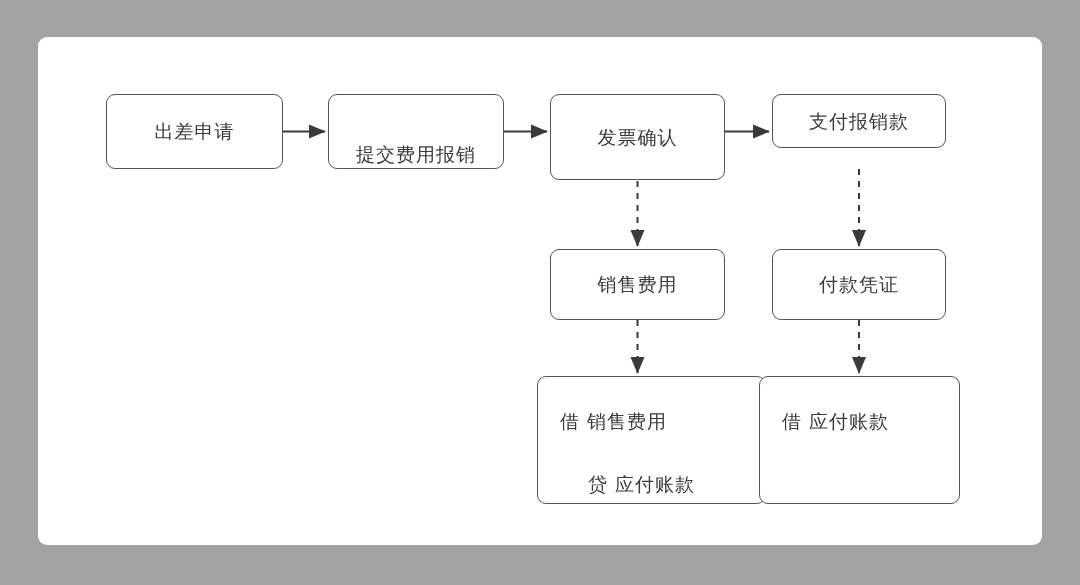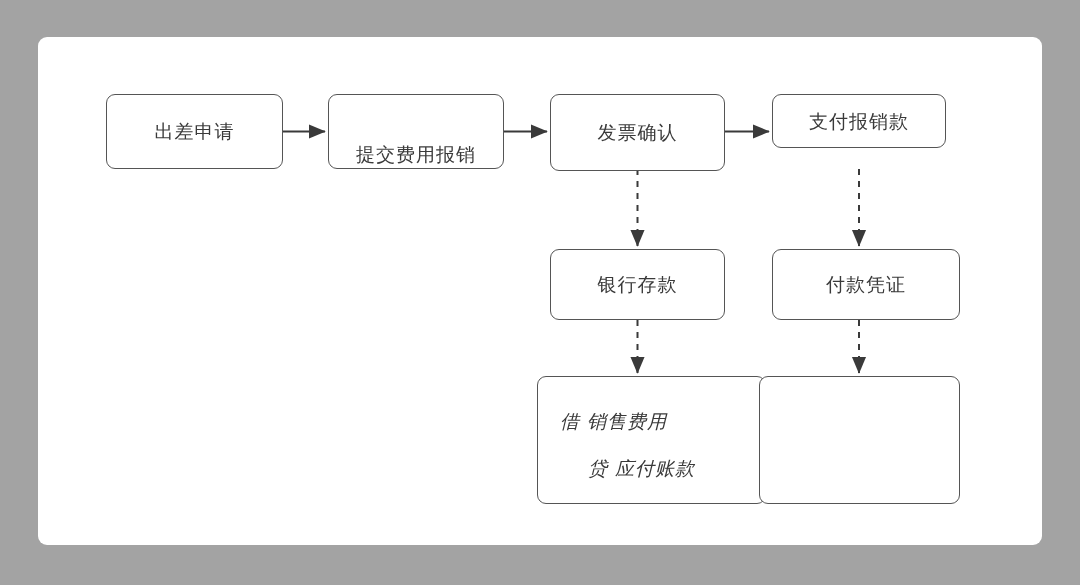"发票确认" div.node { height: 77px -> 86px }
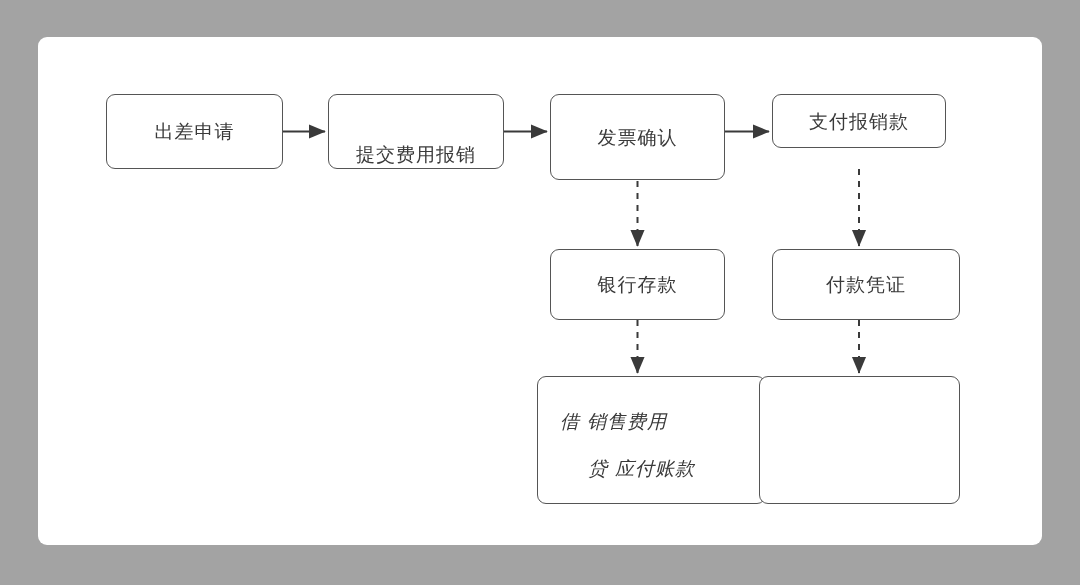"银行存款" span { text: 银行存款 -> 销售费用 }
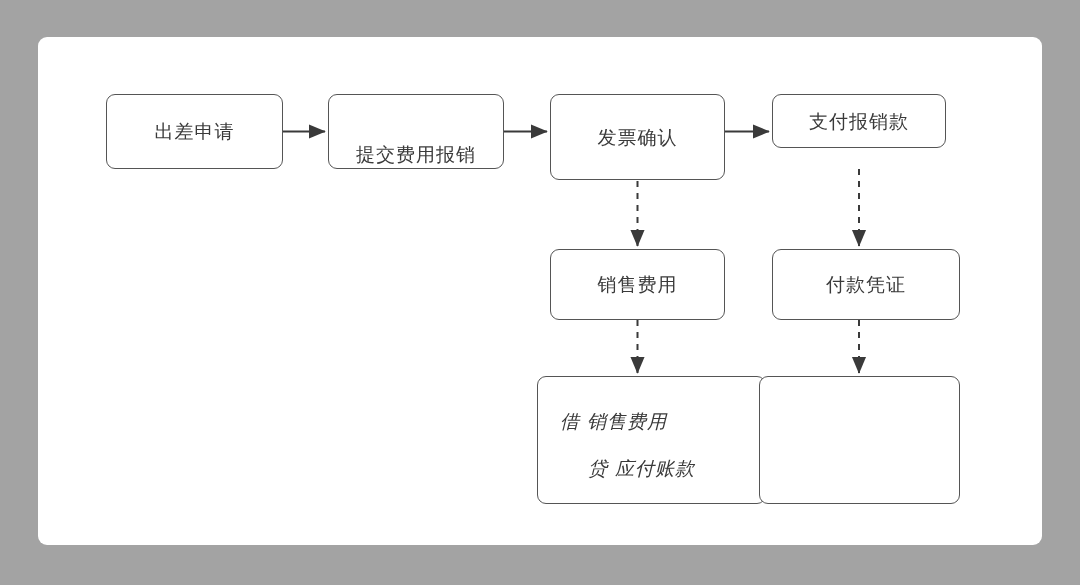"付款凭证" div.node { width: 188px -> 174px }
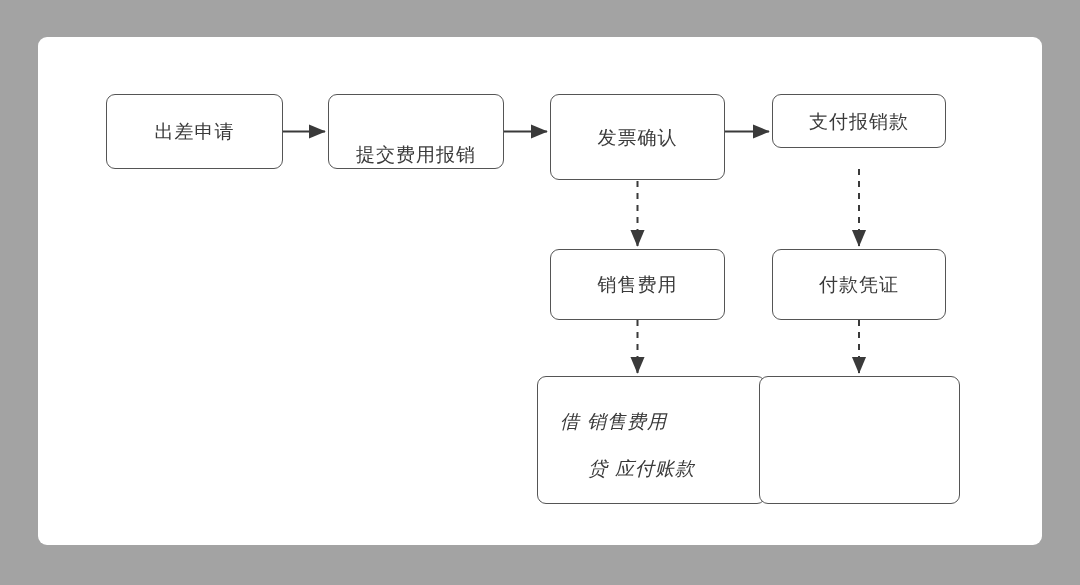"借 销售费用" div.node { font-style: italic -> none }
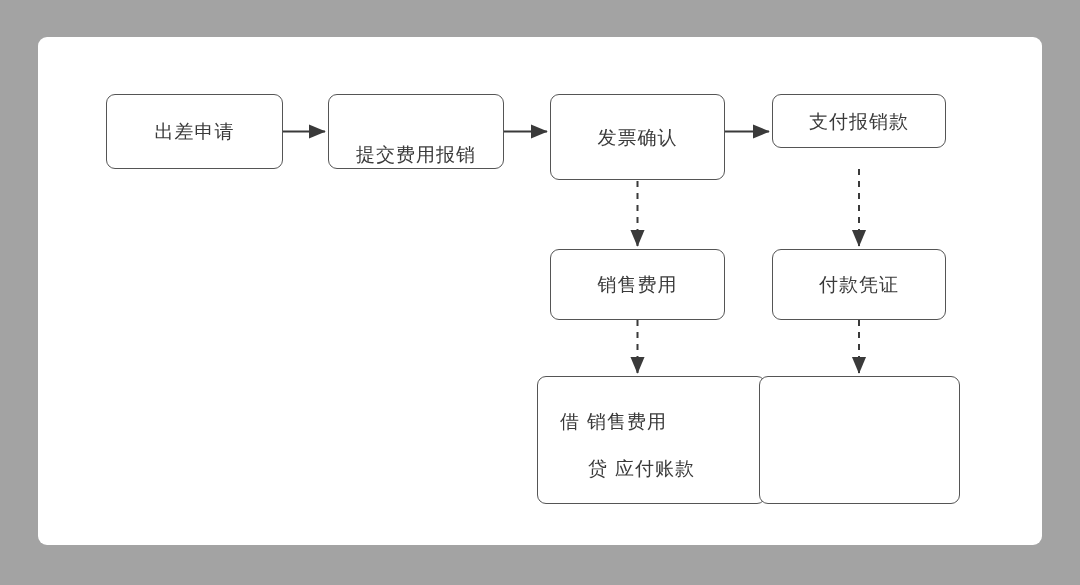"借 应付账款" span.line1 { html: none -> <span>借 应付账款</span> }
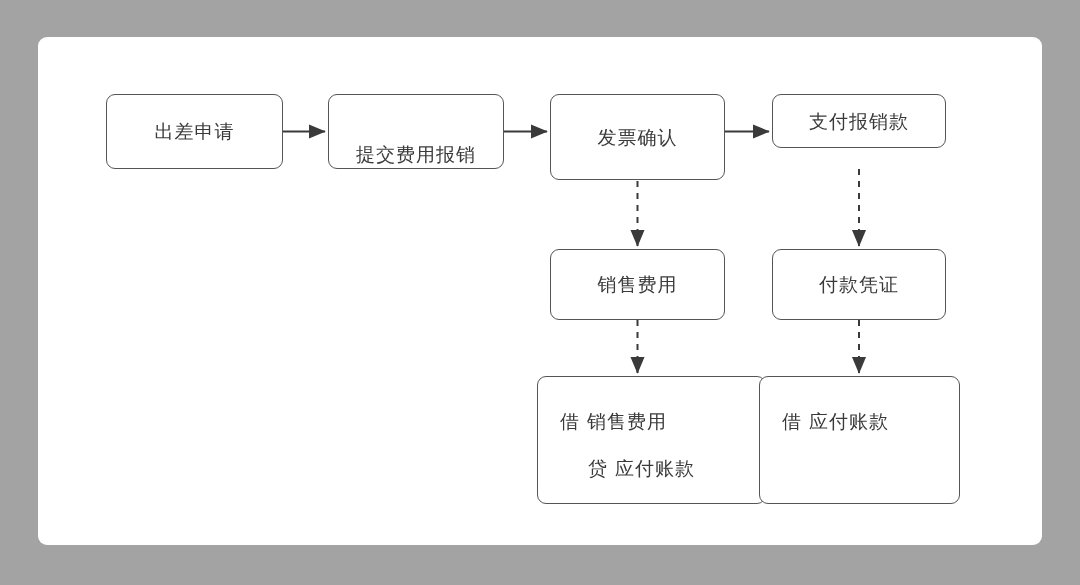"贷 应付账款" .entry .line2 { margin-top: 18px -> 34px }
